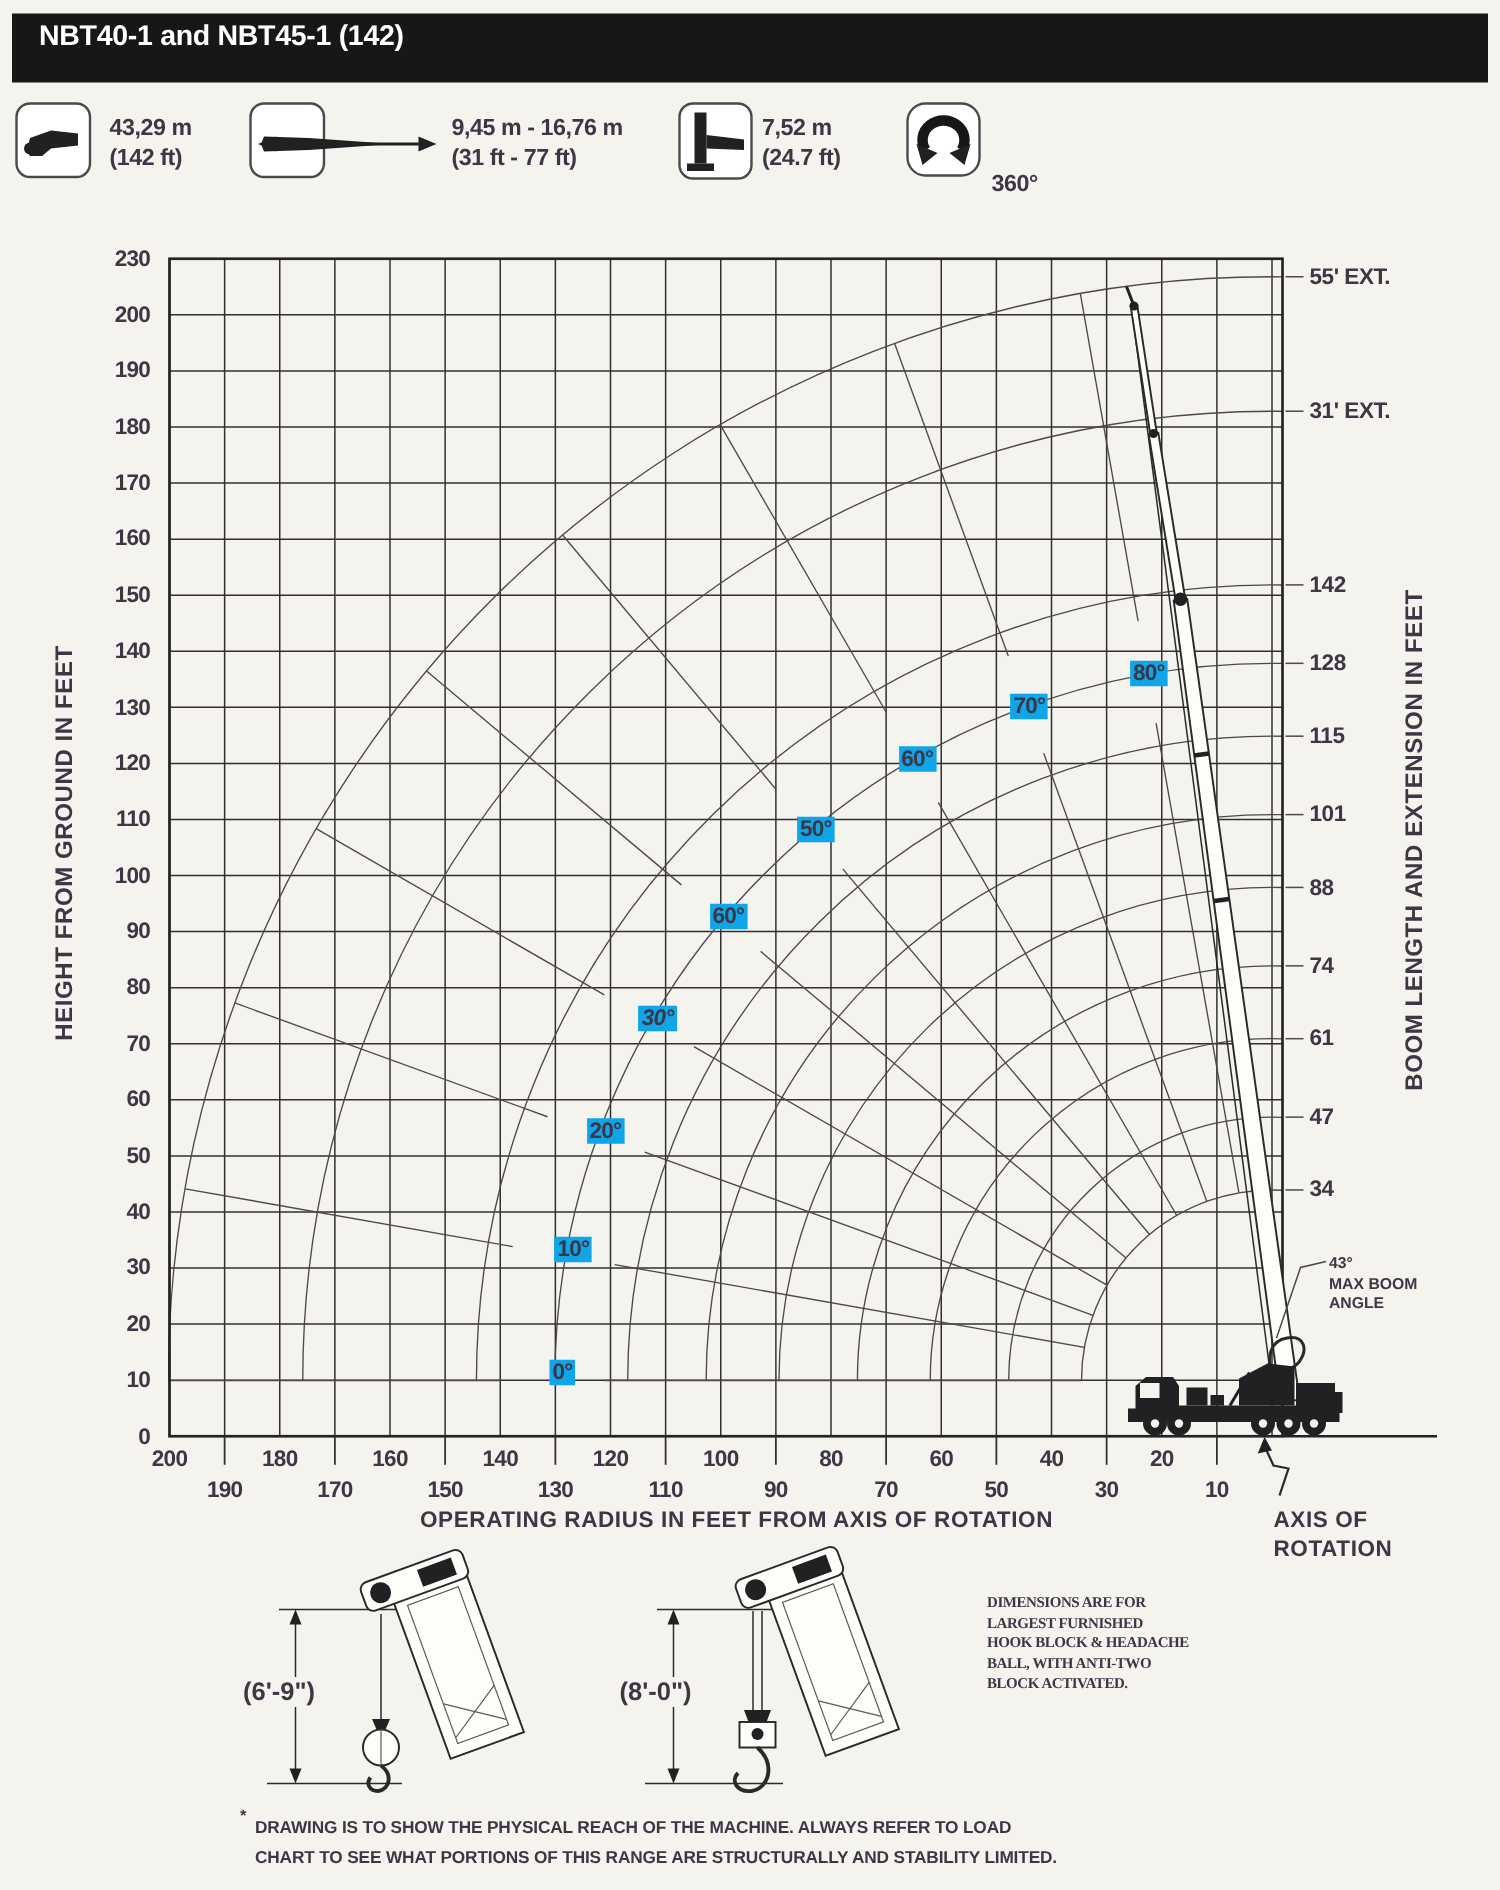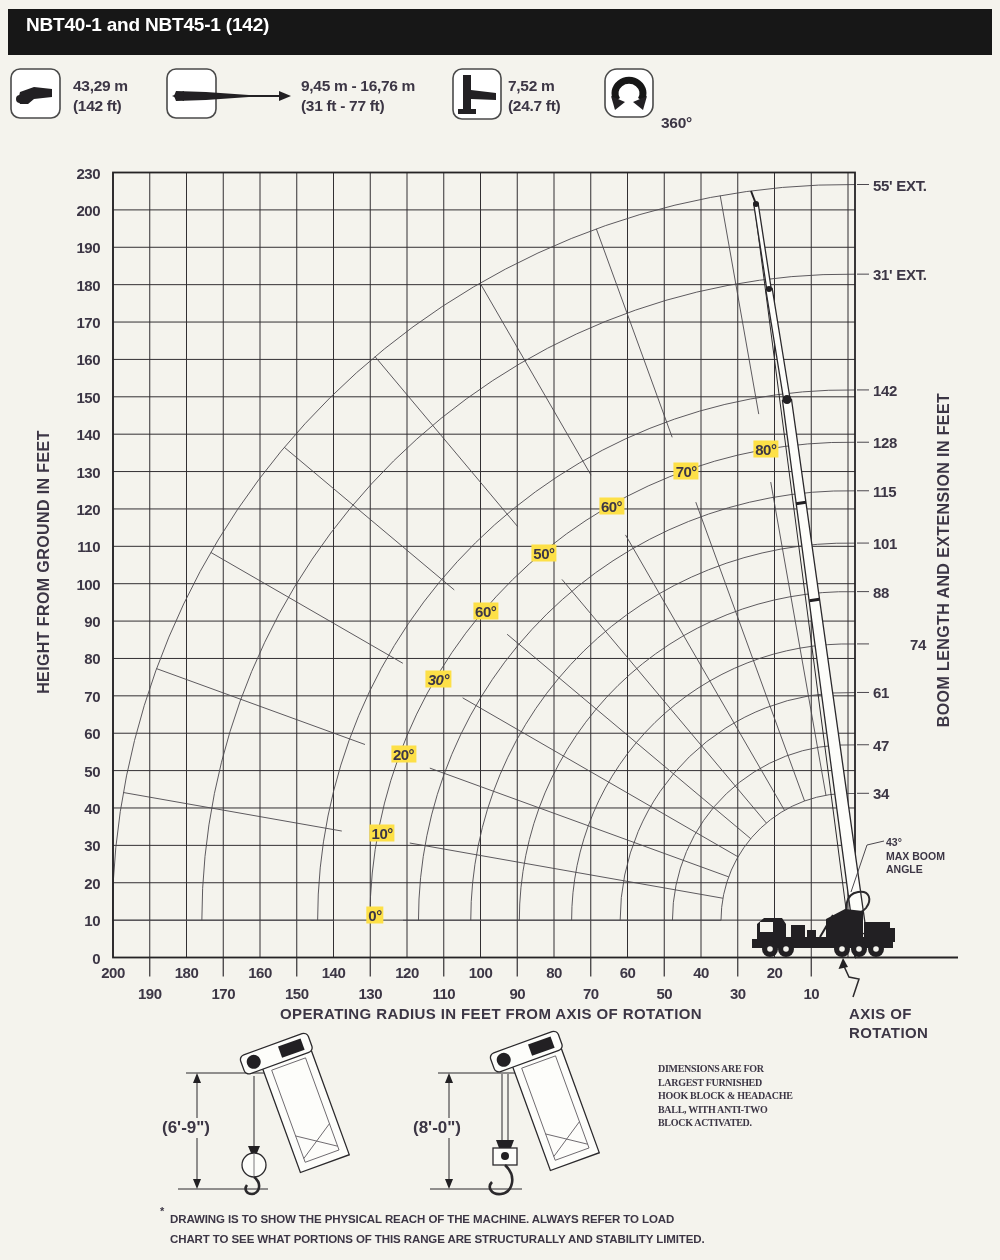"80°" .ang { background: #fde047 -> #0ea5e9 }
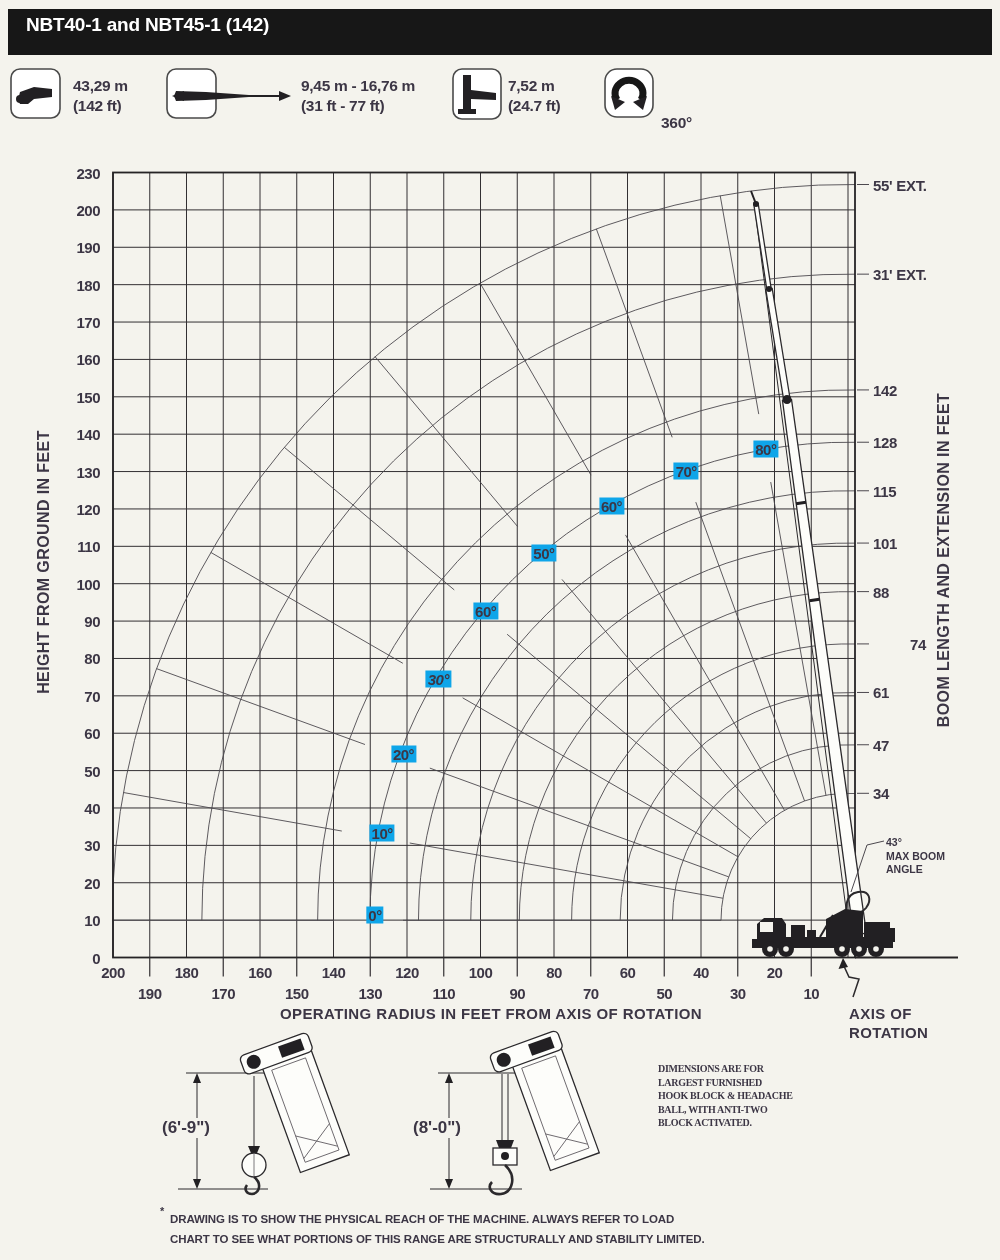"74" div.lbl { margin-left: 37px -> none }
